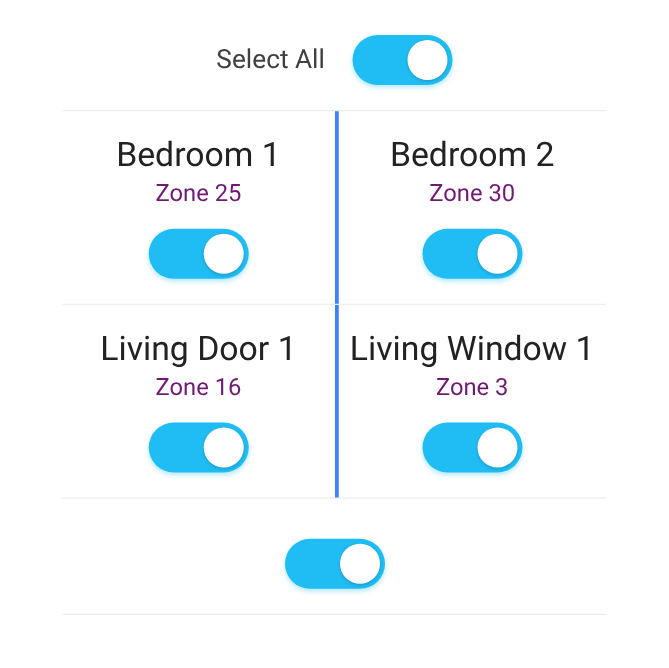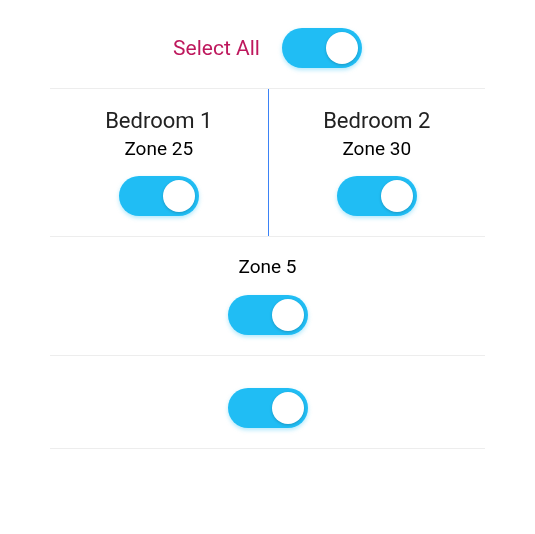"Select All" .select-all-label { color: #be185d -> #404040 }
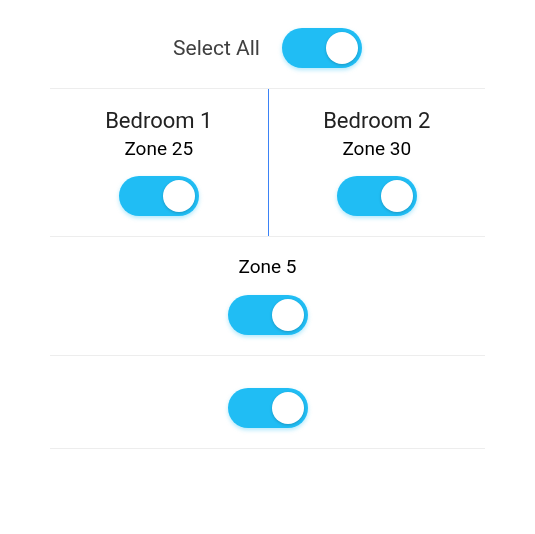"Bedroom 1" .zone-name { font-size: 22px -> 27px }
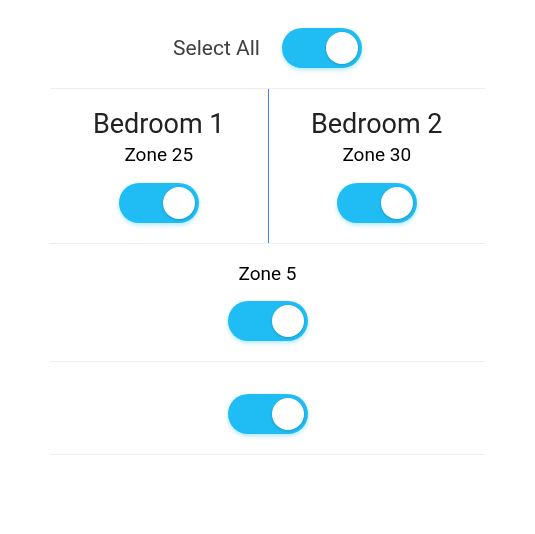"Bedroom 2" .cell + .cell { border-left: 1px solid #3b82f6 -> 3px solid #3b82f6 }
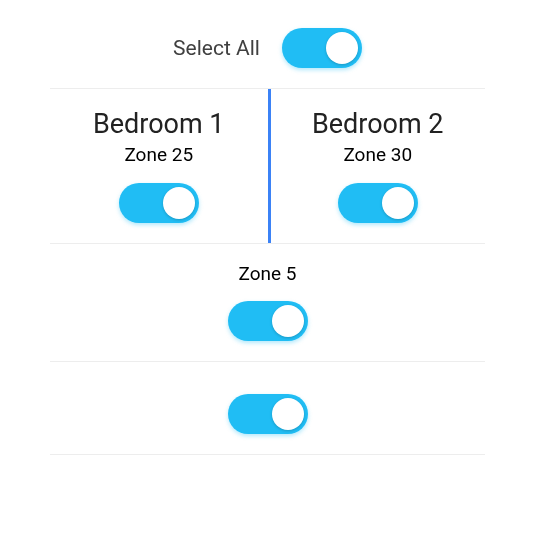"Zone 25" .zone-sub { color: #000000 -> #701a75 }
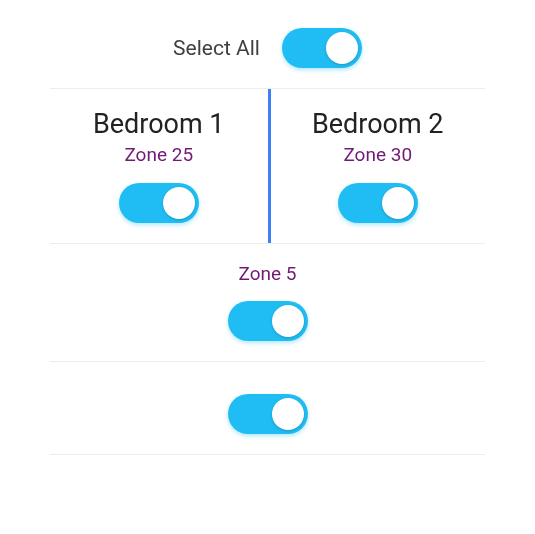"Living Door 1" div.cell { html: none -> <div> <span>Living Door 1</span> <span>Zone 16</span> <div> <div> <div></div> </div> </div> </div> }
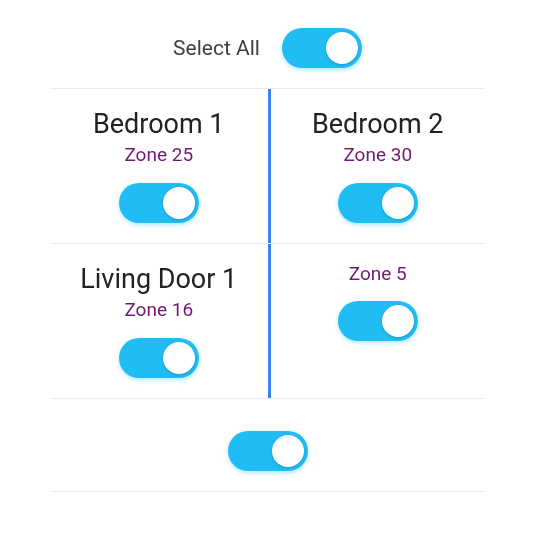"Living Window 1" span.zone-name { html: none -> <span>Living Window 1</span> }
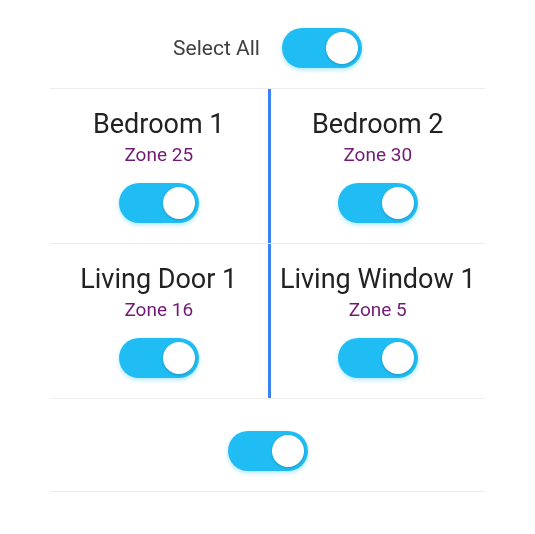"Zone 5" span.zone-sub { text: 5 -> 3 }
